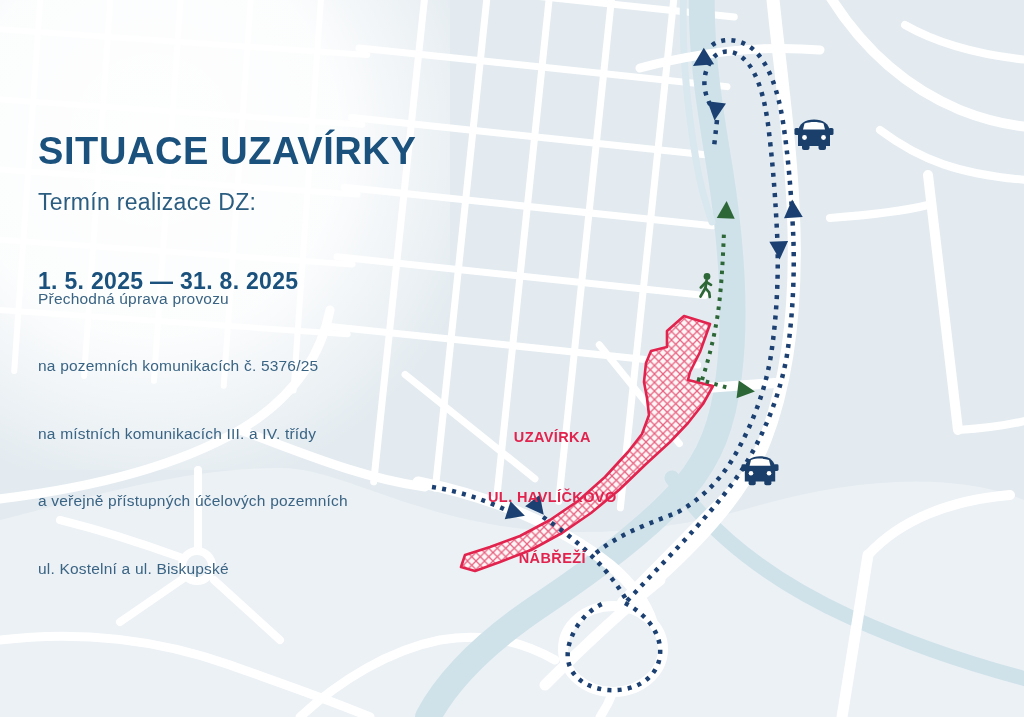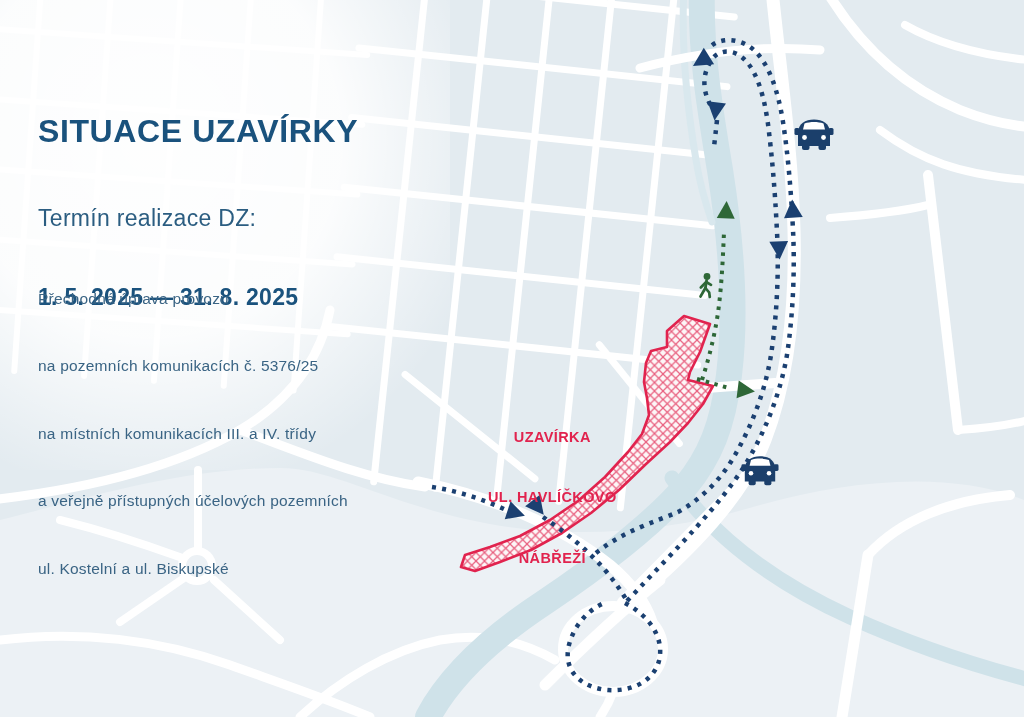"SITUACE UZAVÍRKY" .title { font-size: 32px -> 38px }
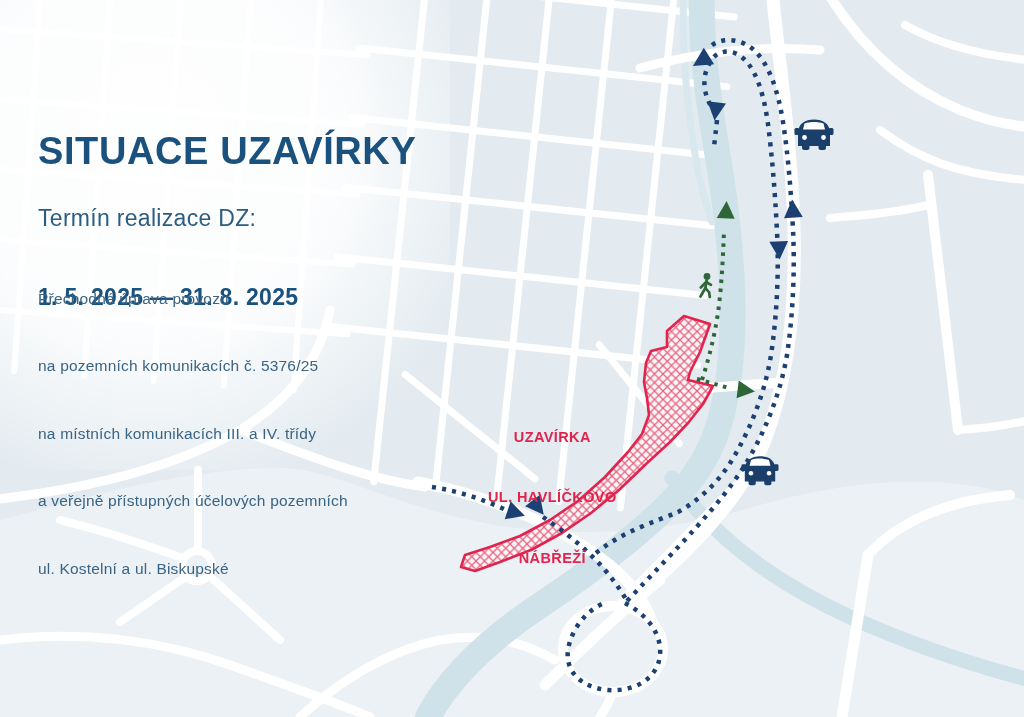"Termín realizace DZ:" .term { top: 169px -> 153px }
